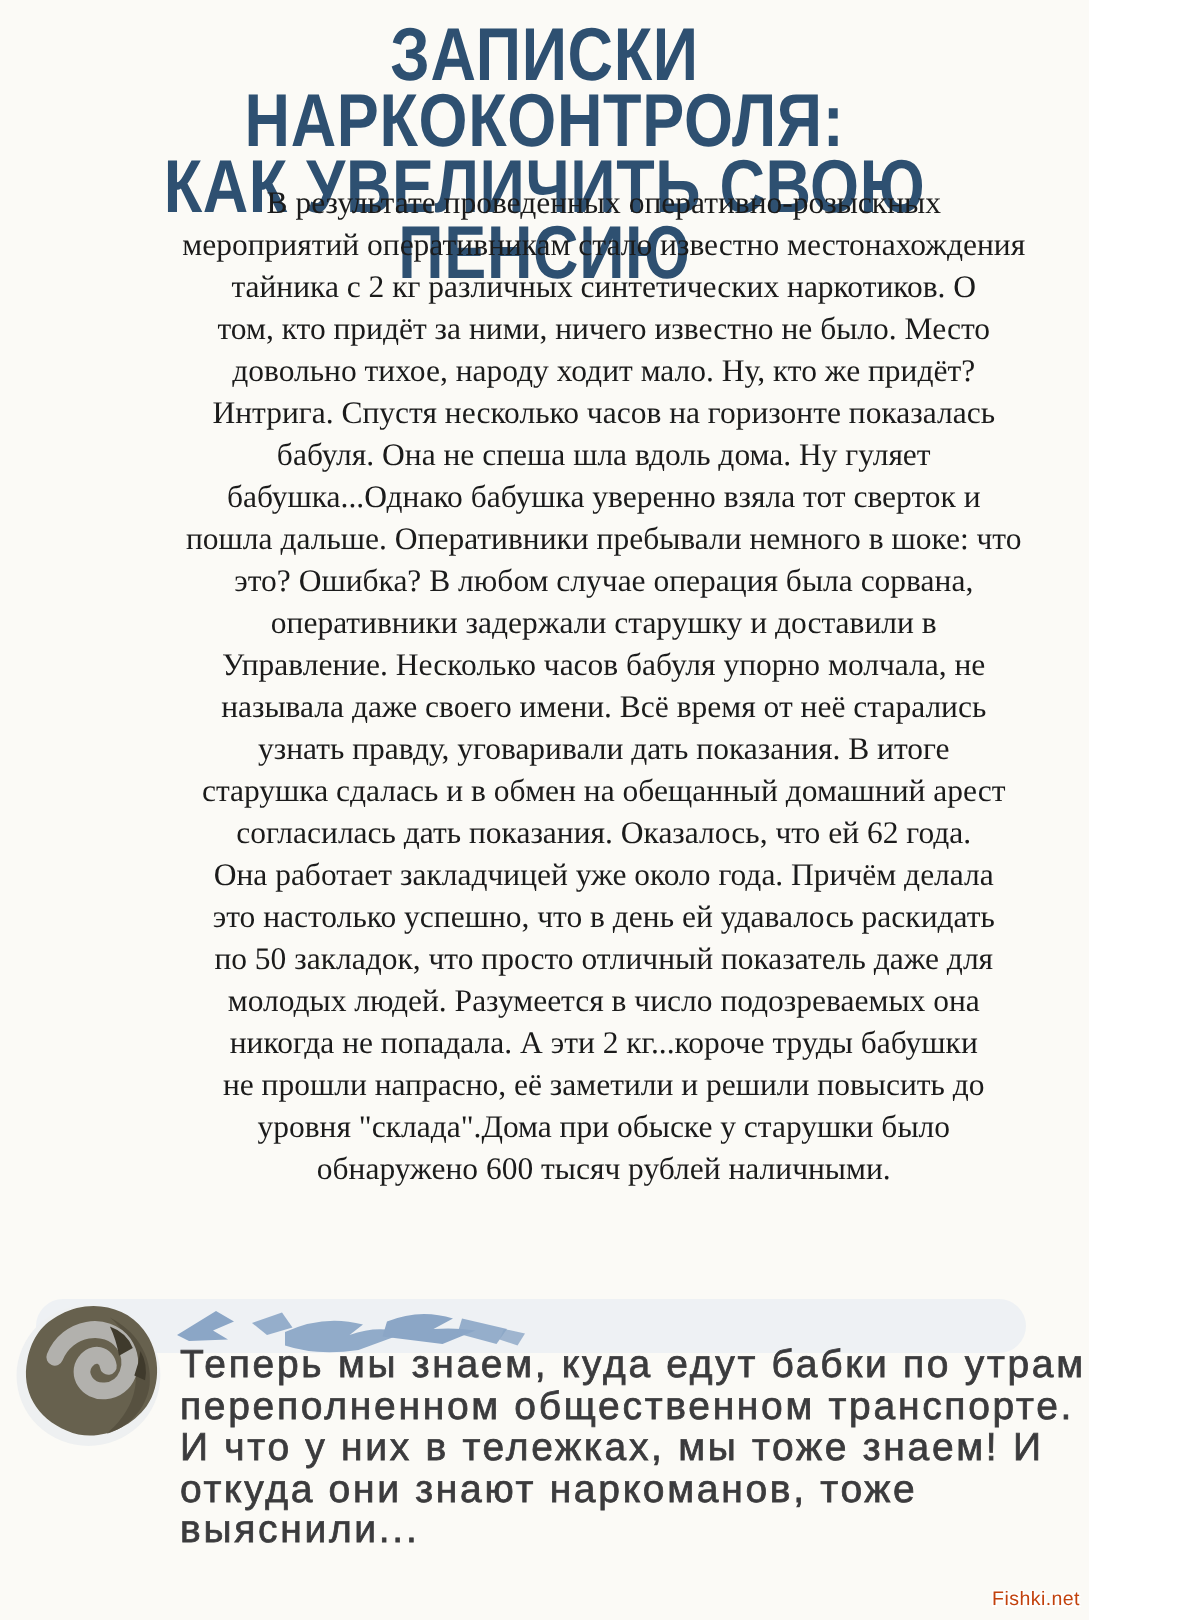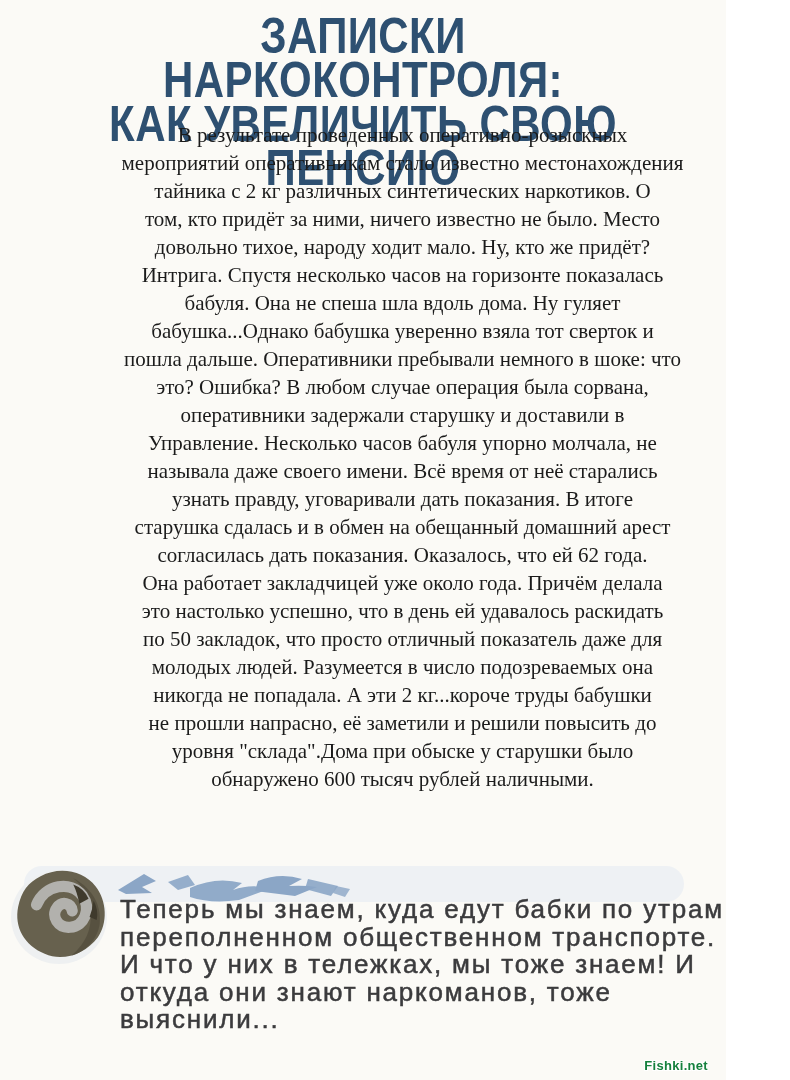"Fishki.net" .watermark { color: #15803d -> #c2410c; font-weight: 700 -> 400; right: 18px -> 6px }
